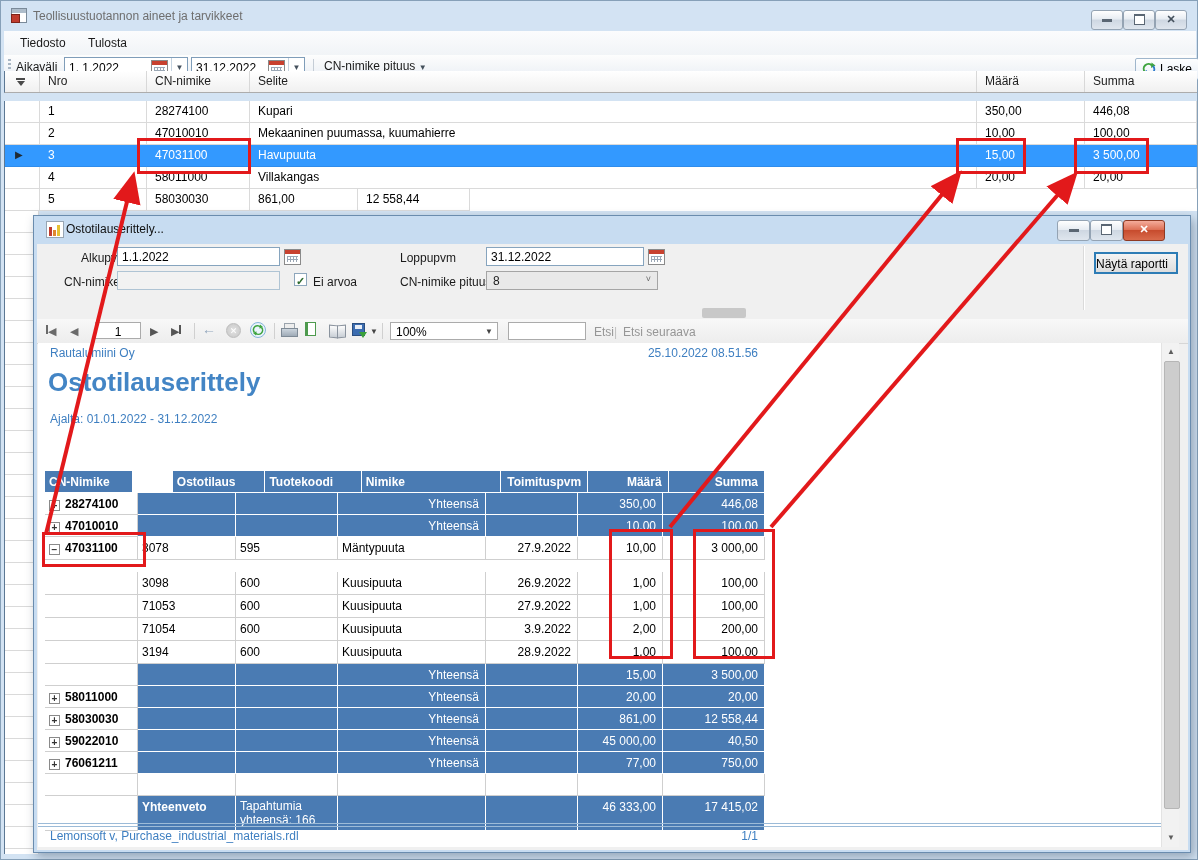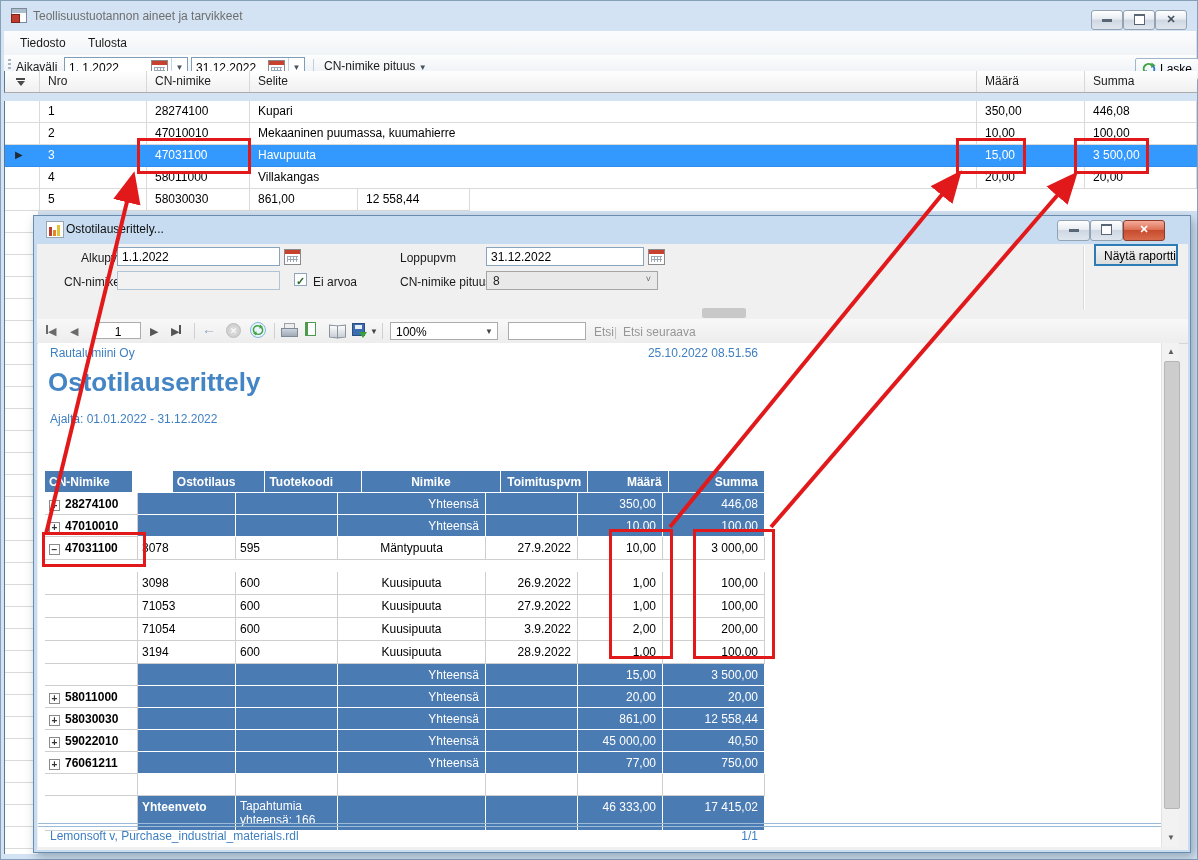"Näytä raportti" .nayta-btn { margin-top: none -> 8px; text-align: right -> left }
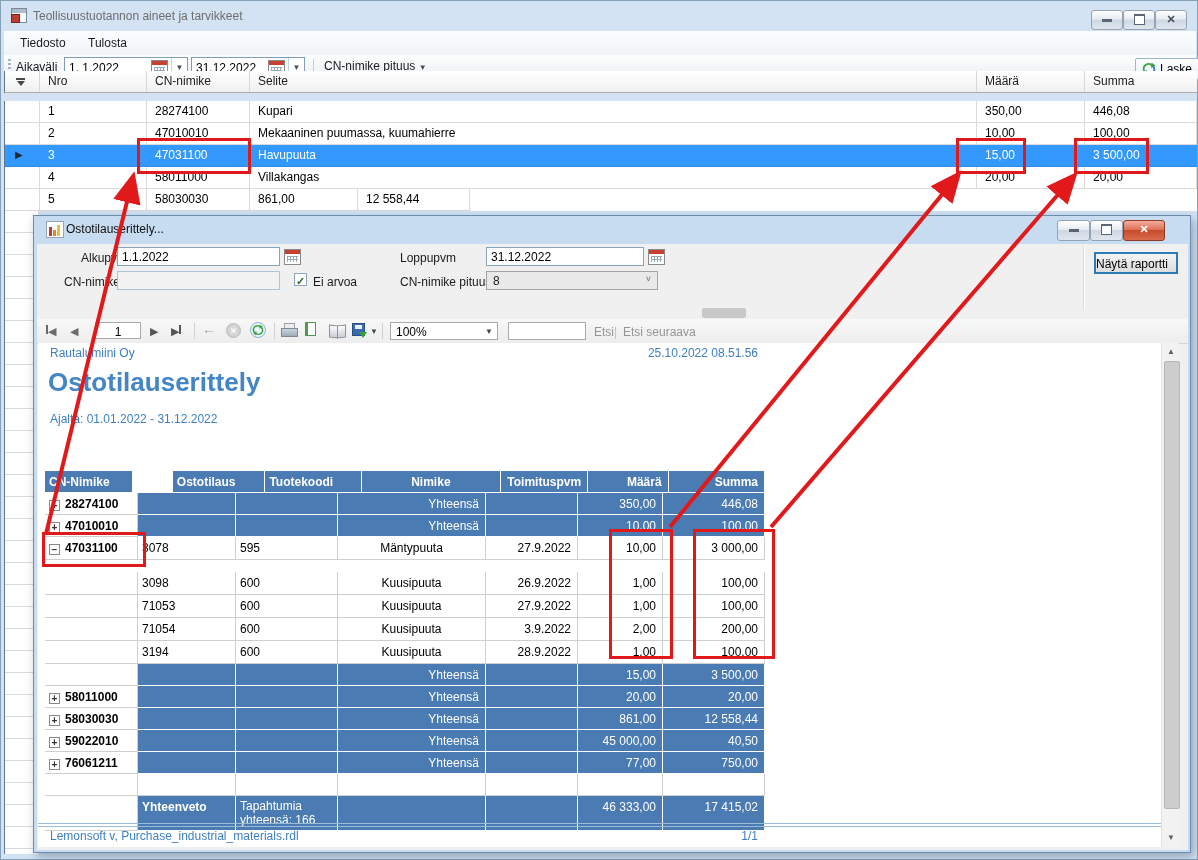"Nimike" .rc3 { text-align: center -> none }
